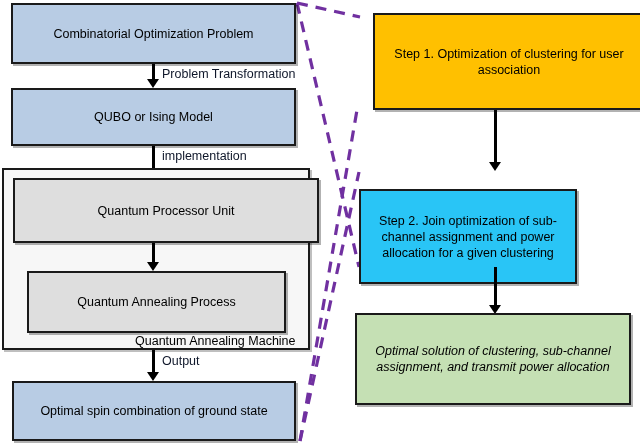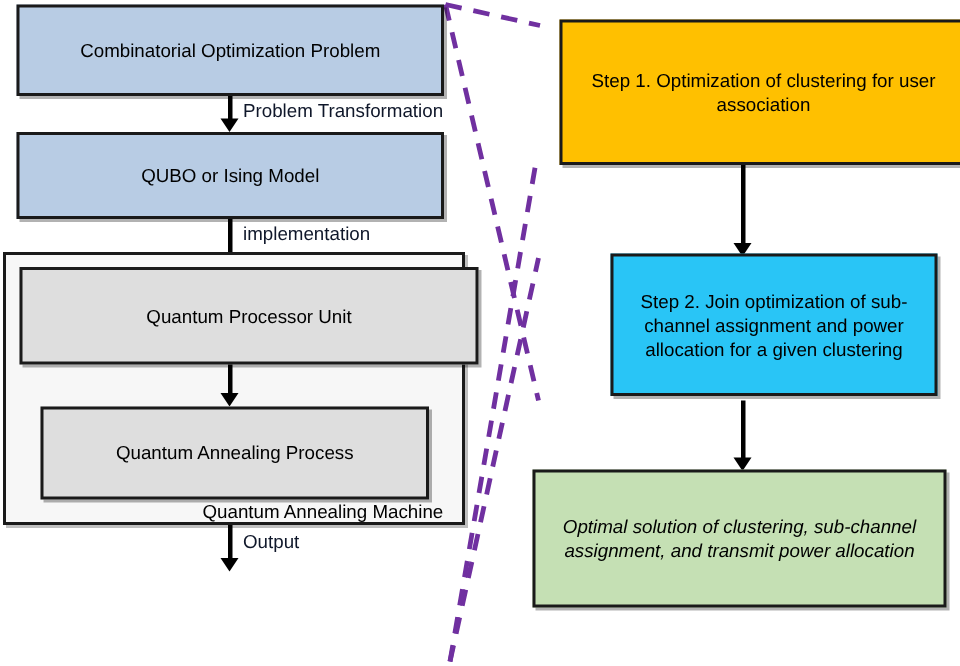"Step 2. Join optimization of" div.box { margin-left: 48px -> none; top: 169px -> 189px }
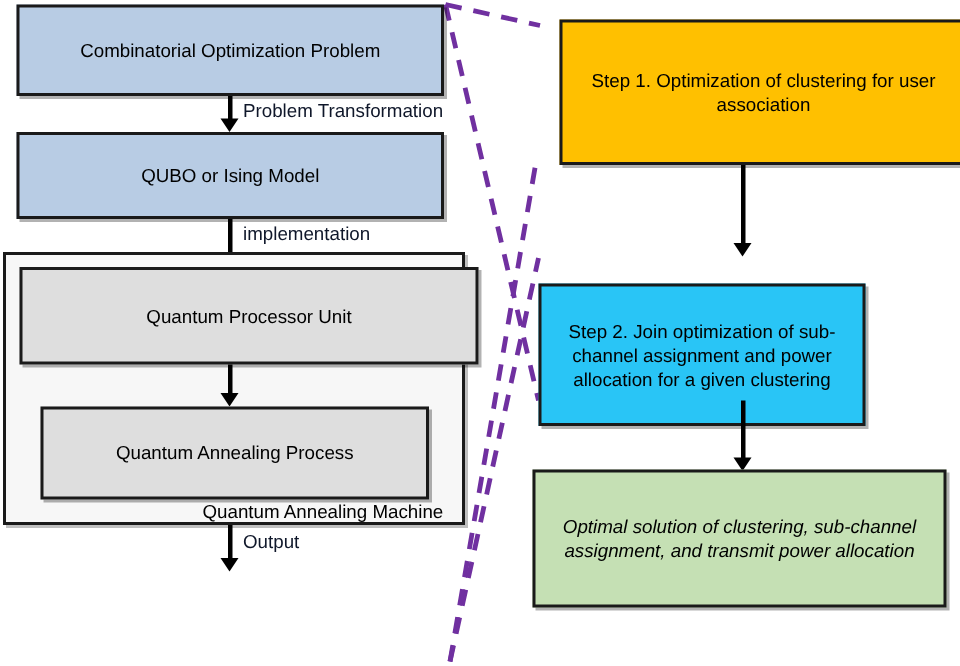"Optimal spin combination of ground" div.box { html: none -> <div> <span>Optimal spin combination of ground state</span> </div> }
